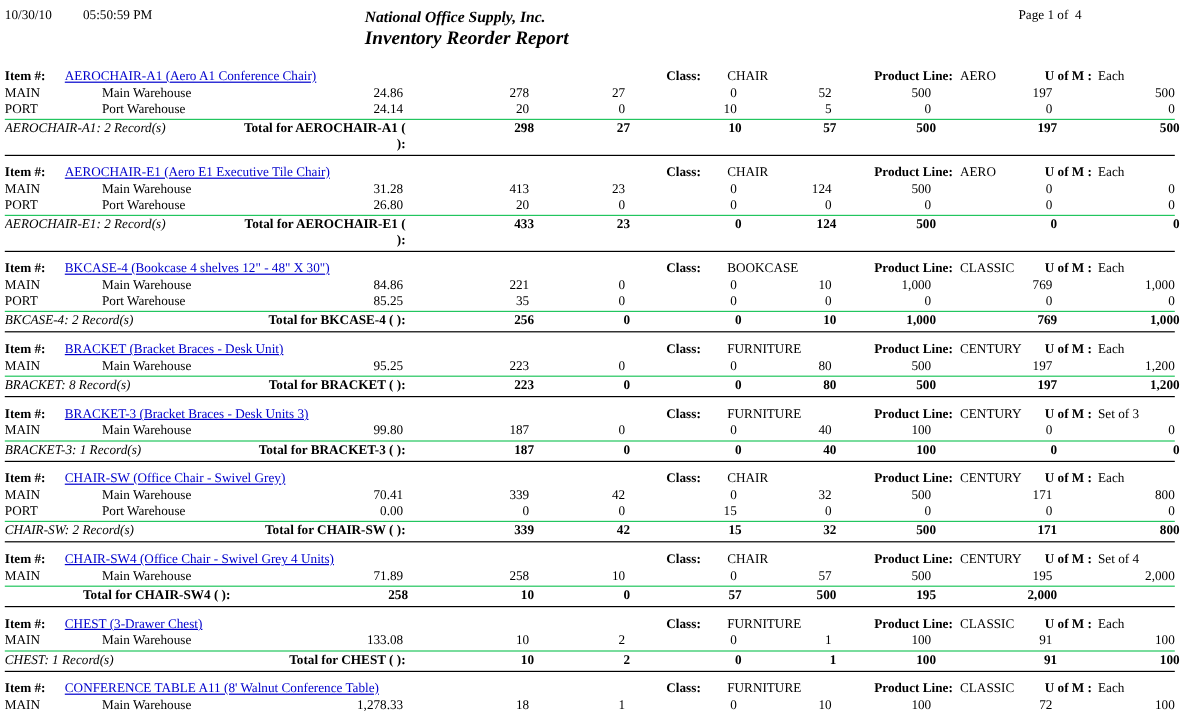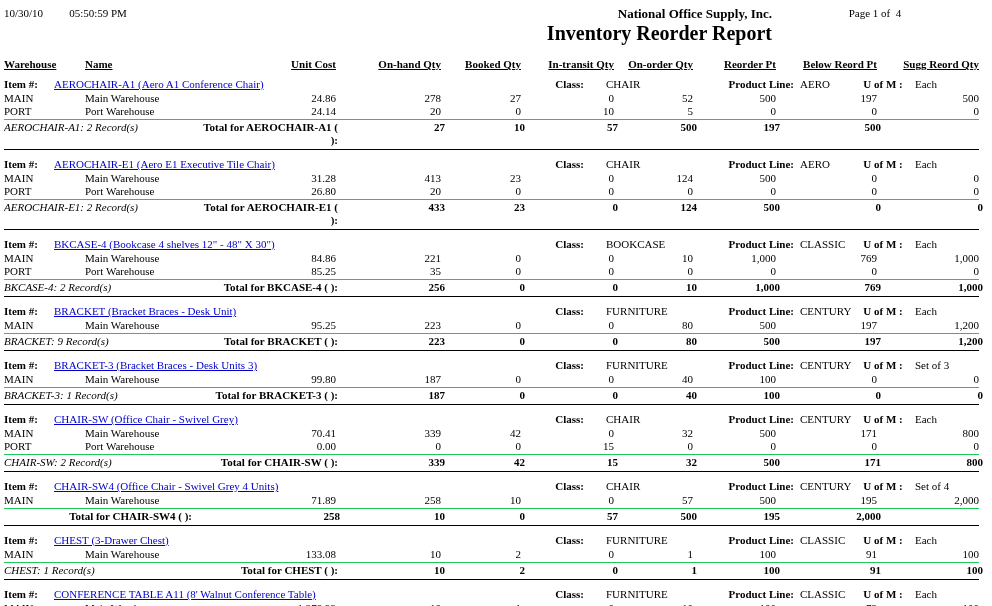"National Office Supply, Inc." .ph-center { font-style: none -> italic; text-align: right -> left }
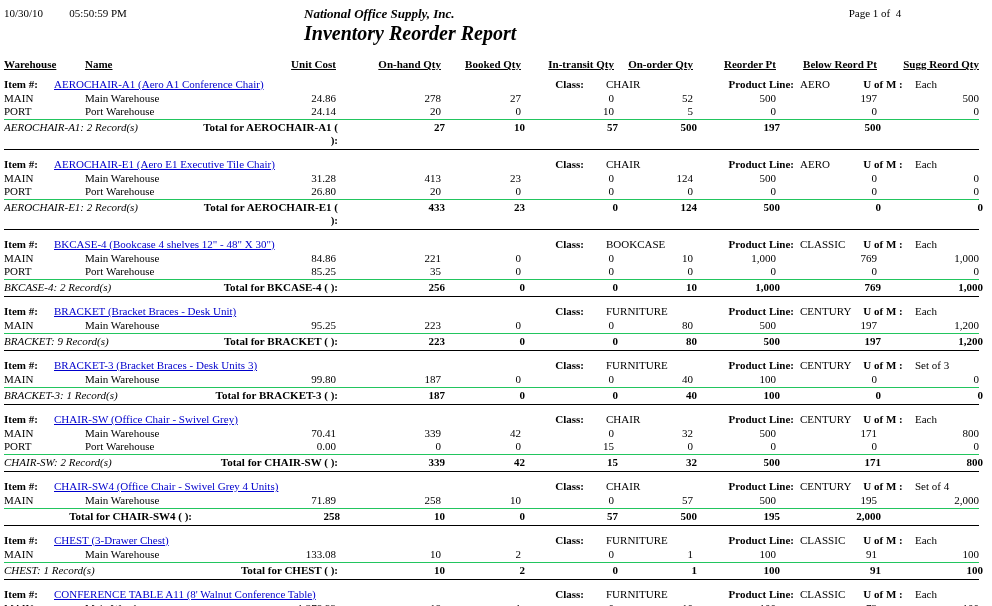"Inventory Reorder Report" .title { font-size: 20px -> 16px }
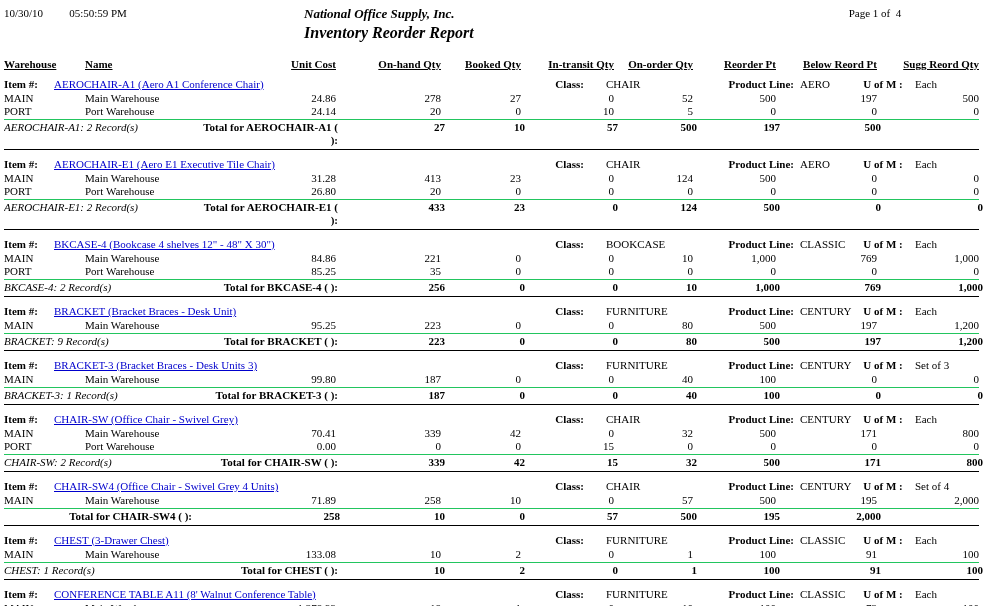"Warehouse" div.grid { html: <div> <span>Warehouse</span> <span>Name</span> <span>Unit Cost</span> <span>On-hand Qty</span> <span>Booked Qty</span> <span>In-transit Qty</span> <span>On-order Qty</span> <span>Reorder Pt</span> <span>Below Reord Pt</span> <span>Sugg Reord Qty</span> </div> -> none }
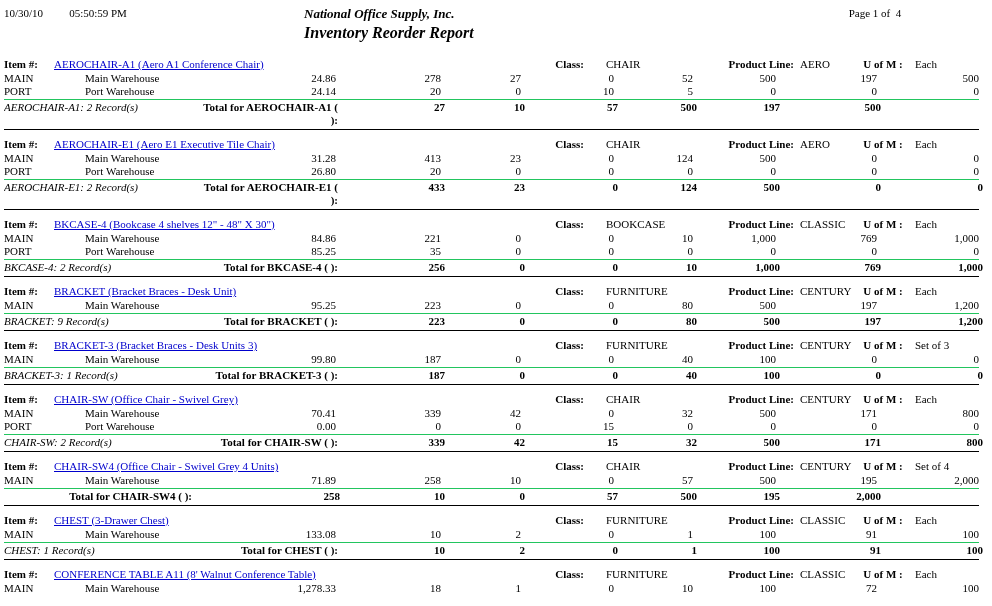"U of M :" .luom { text-align: center -> right }
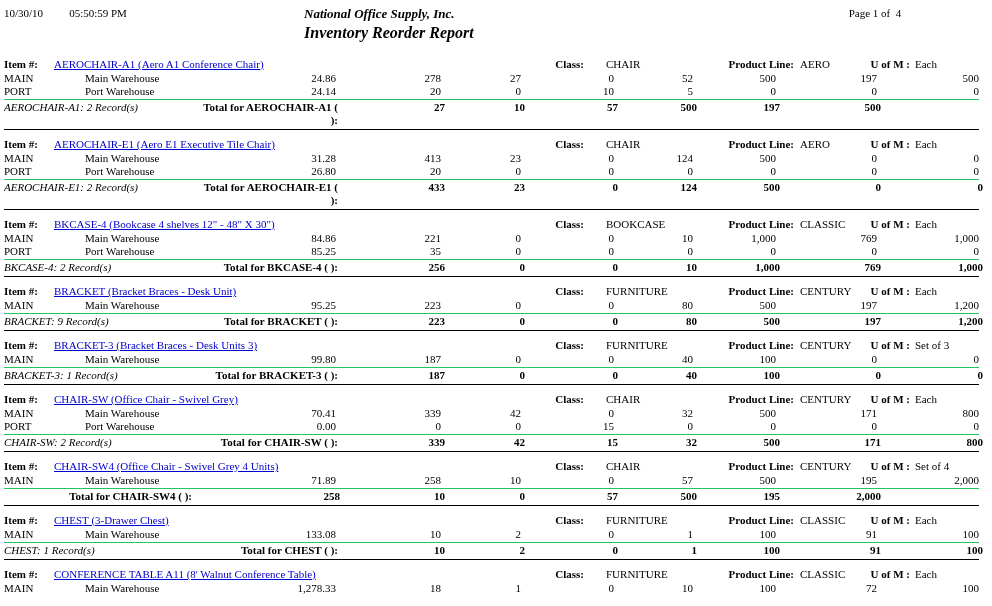"298" span.num { html: none -> <span>298</span> }
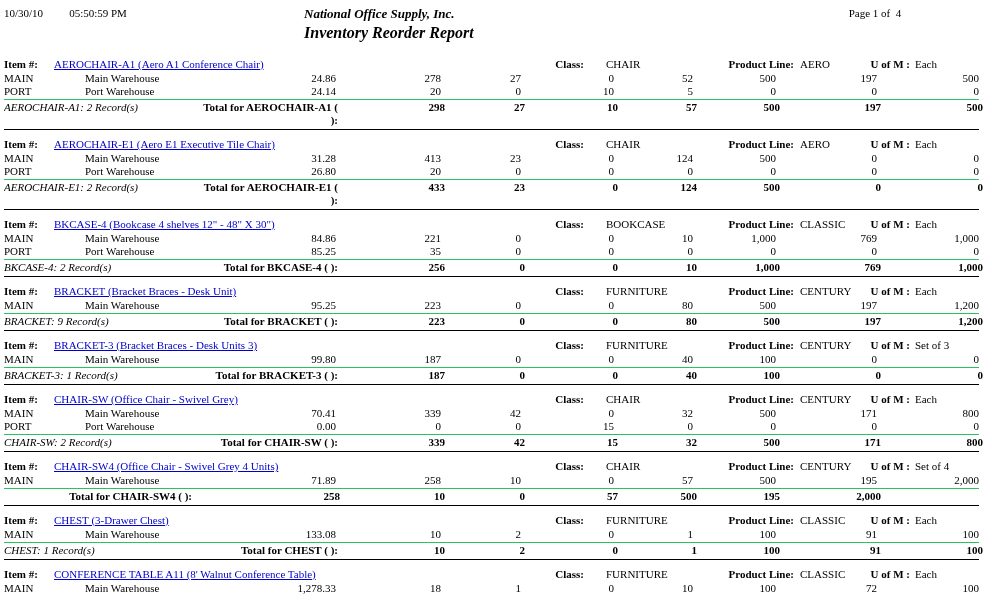"BRACKET: 9 Record(s)" span.rec { text: 9 -> 8 }
